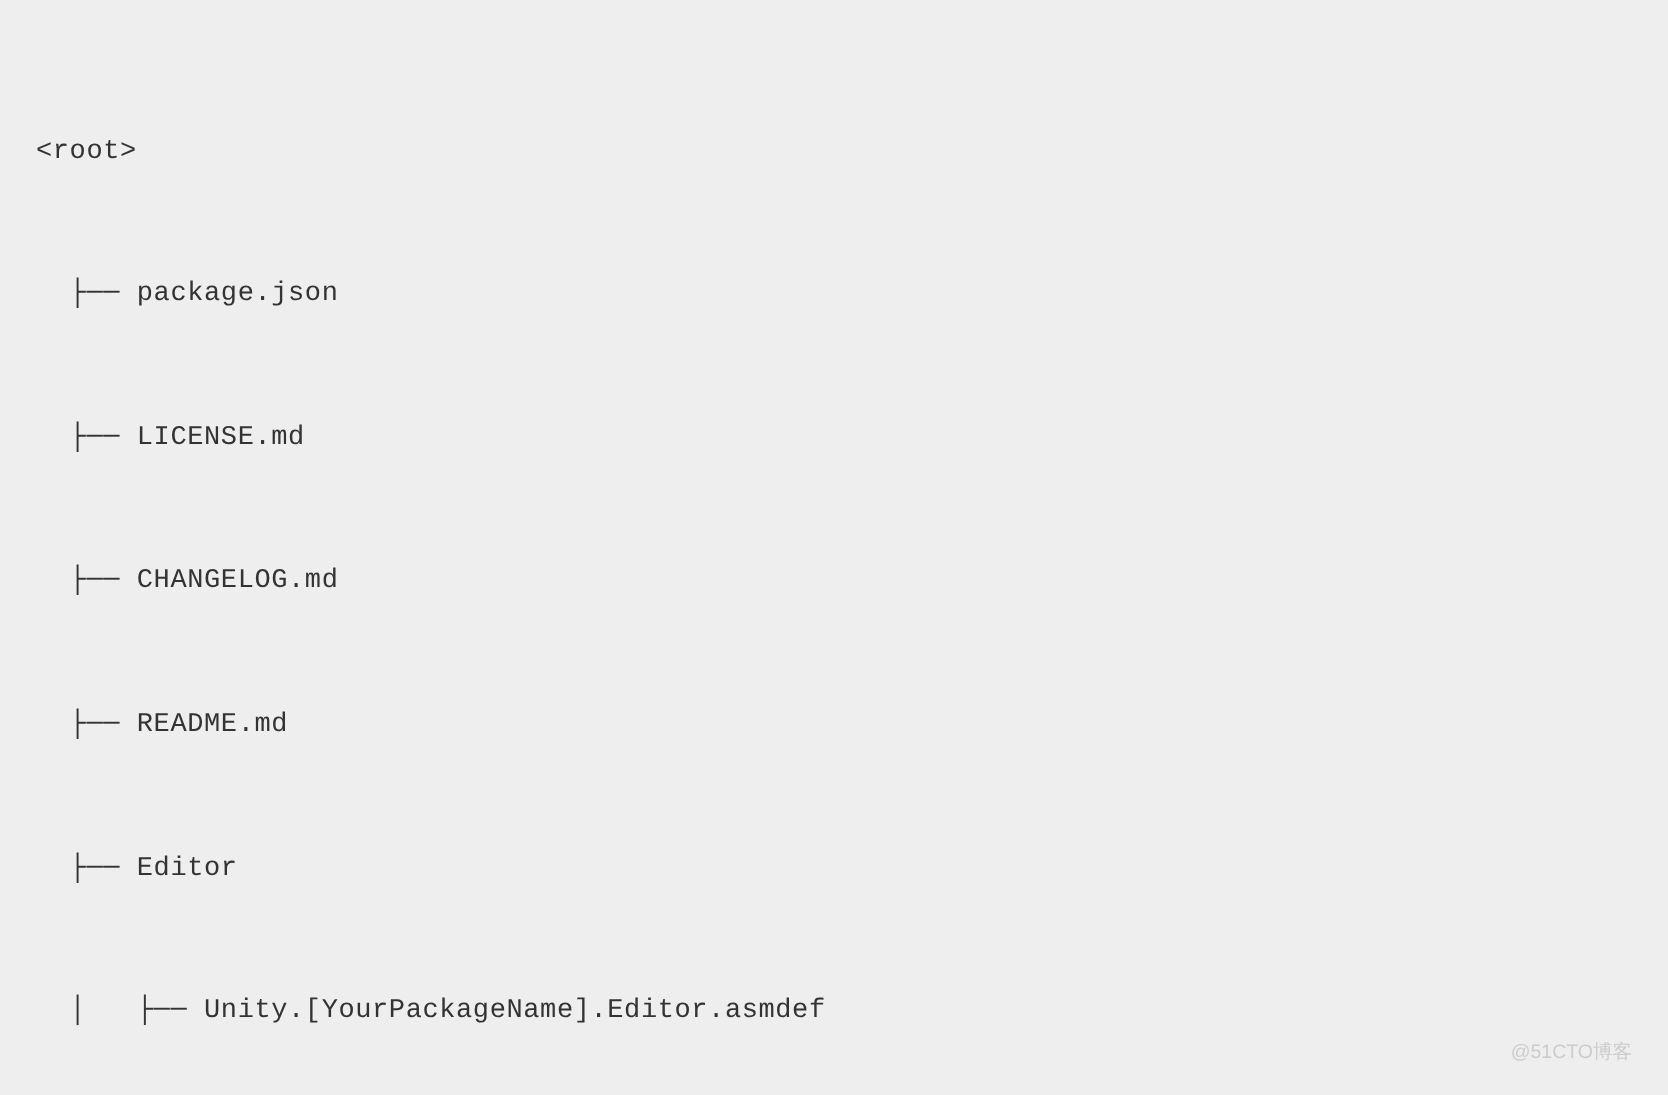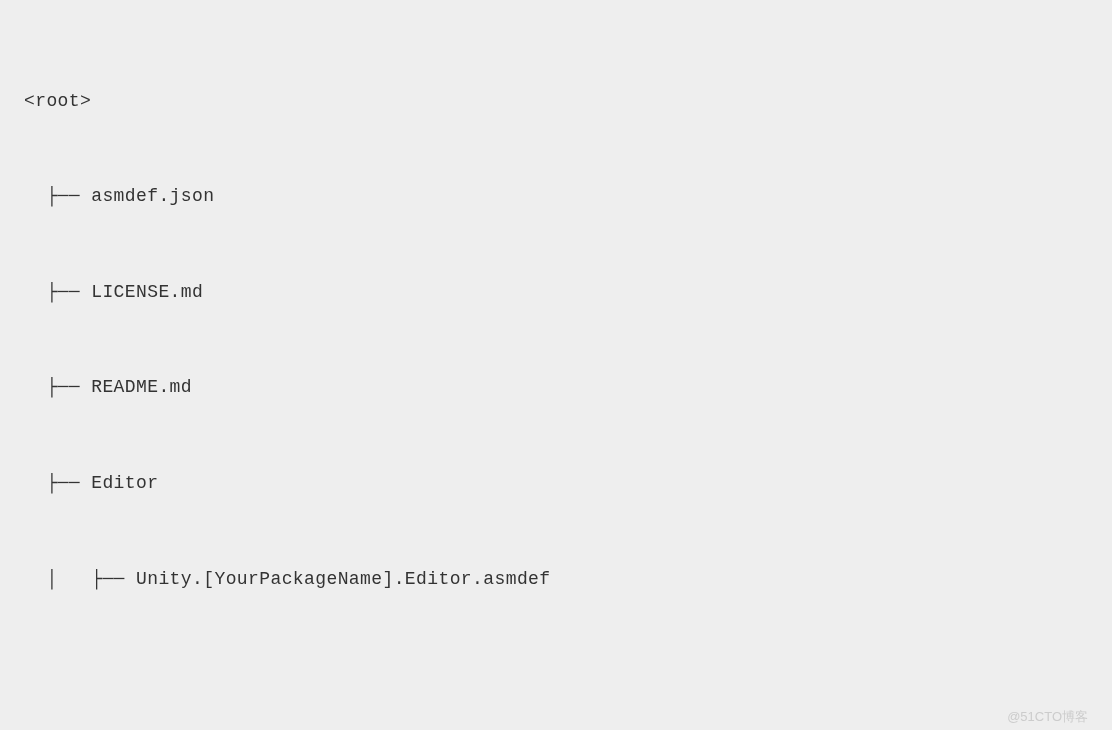"├── asmdef.json" span.tree-line { text: asmdef.json -> package.json }
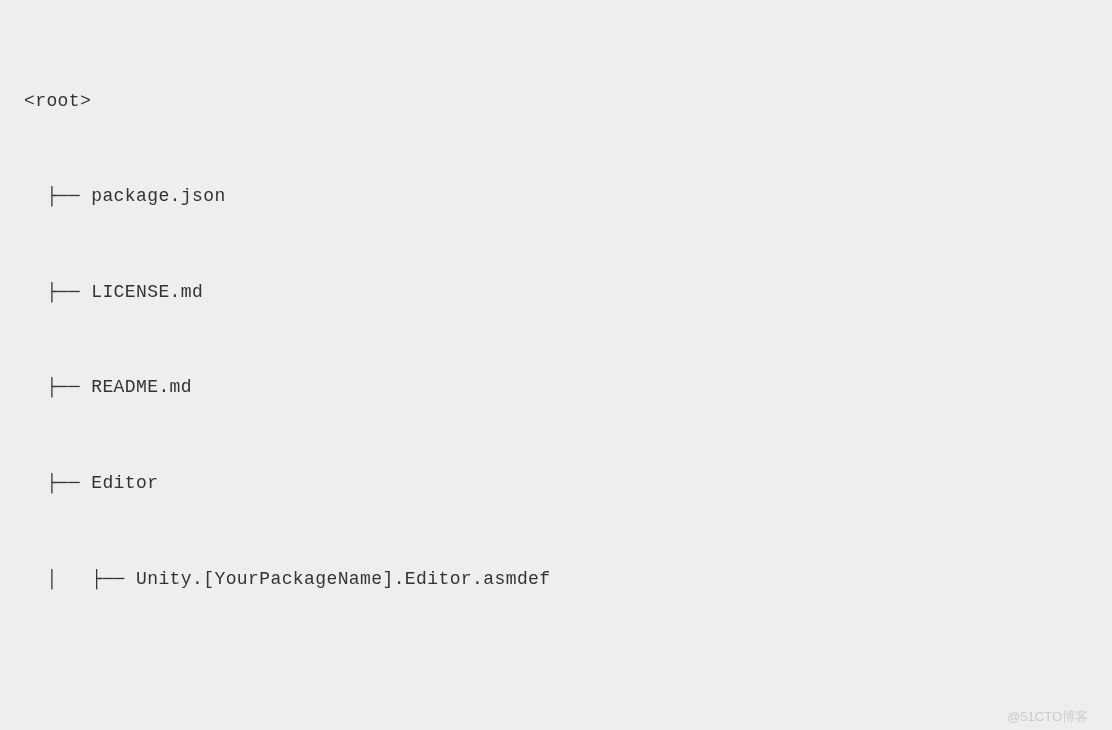"├── CHANGELOG.md" span.tree-line { html: none -> <span> ├── CHANGELOG.md</span> }
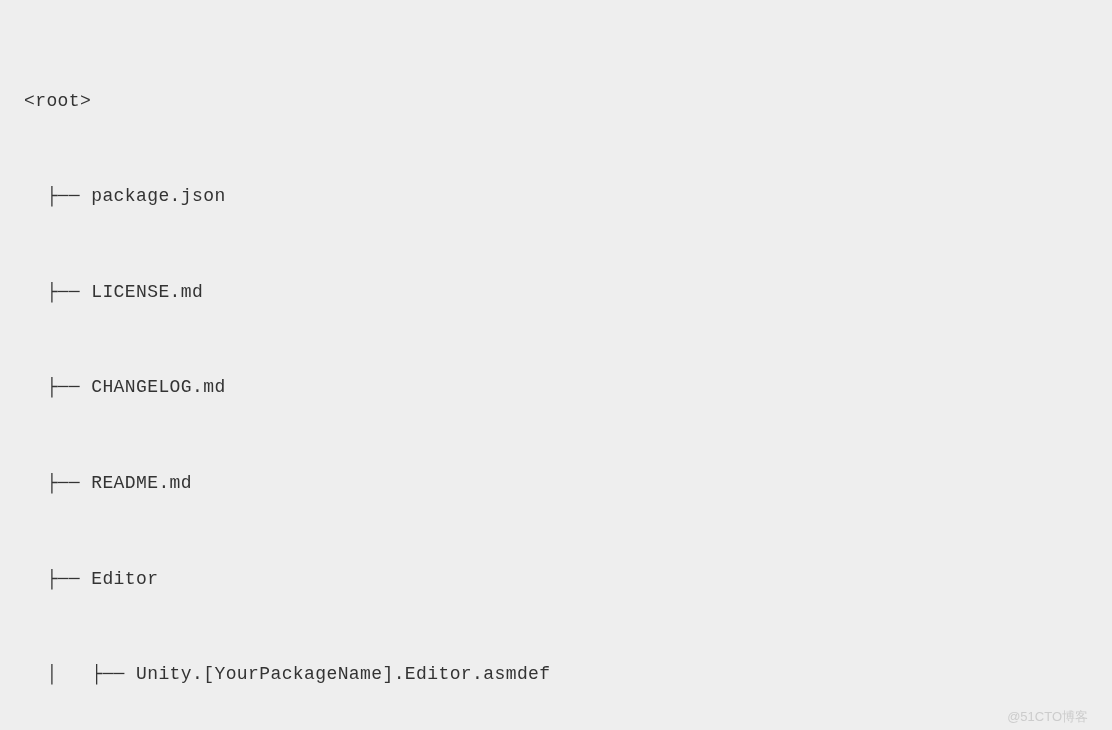"@51CTO博客" .watermark { bottom: 2px -> 18px }
